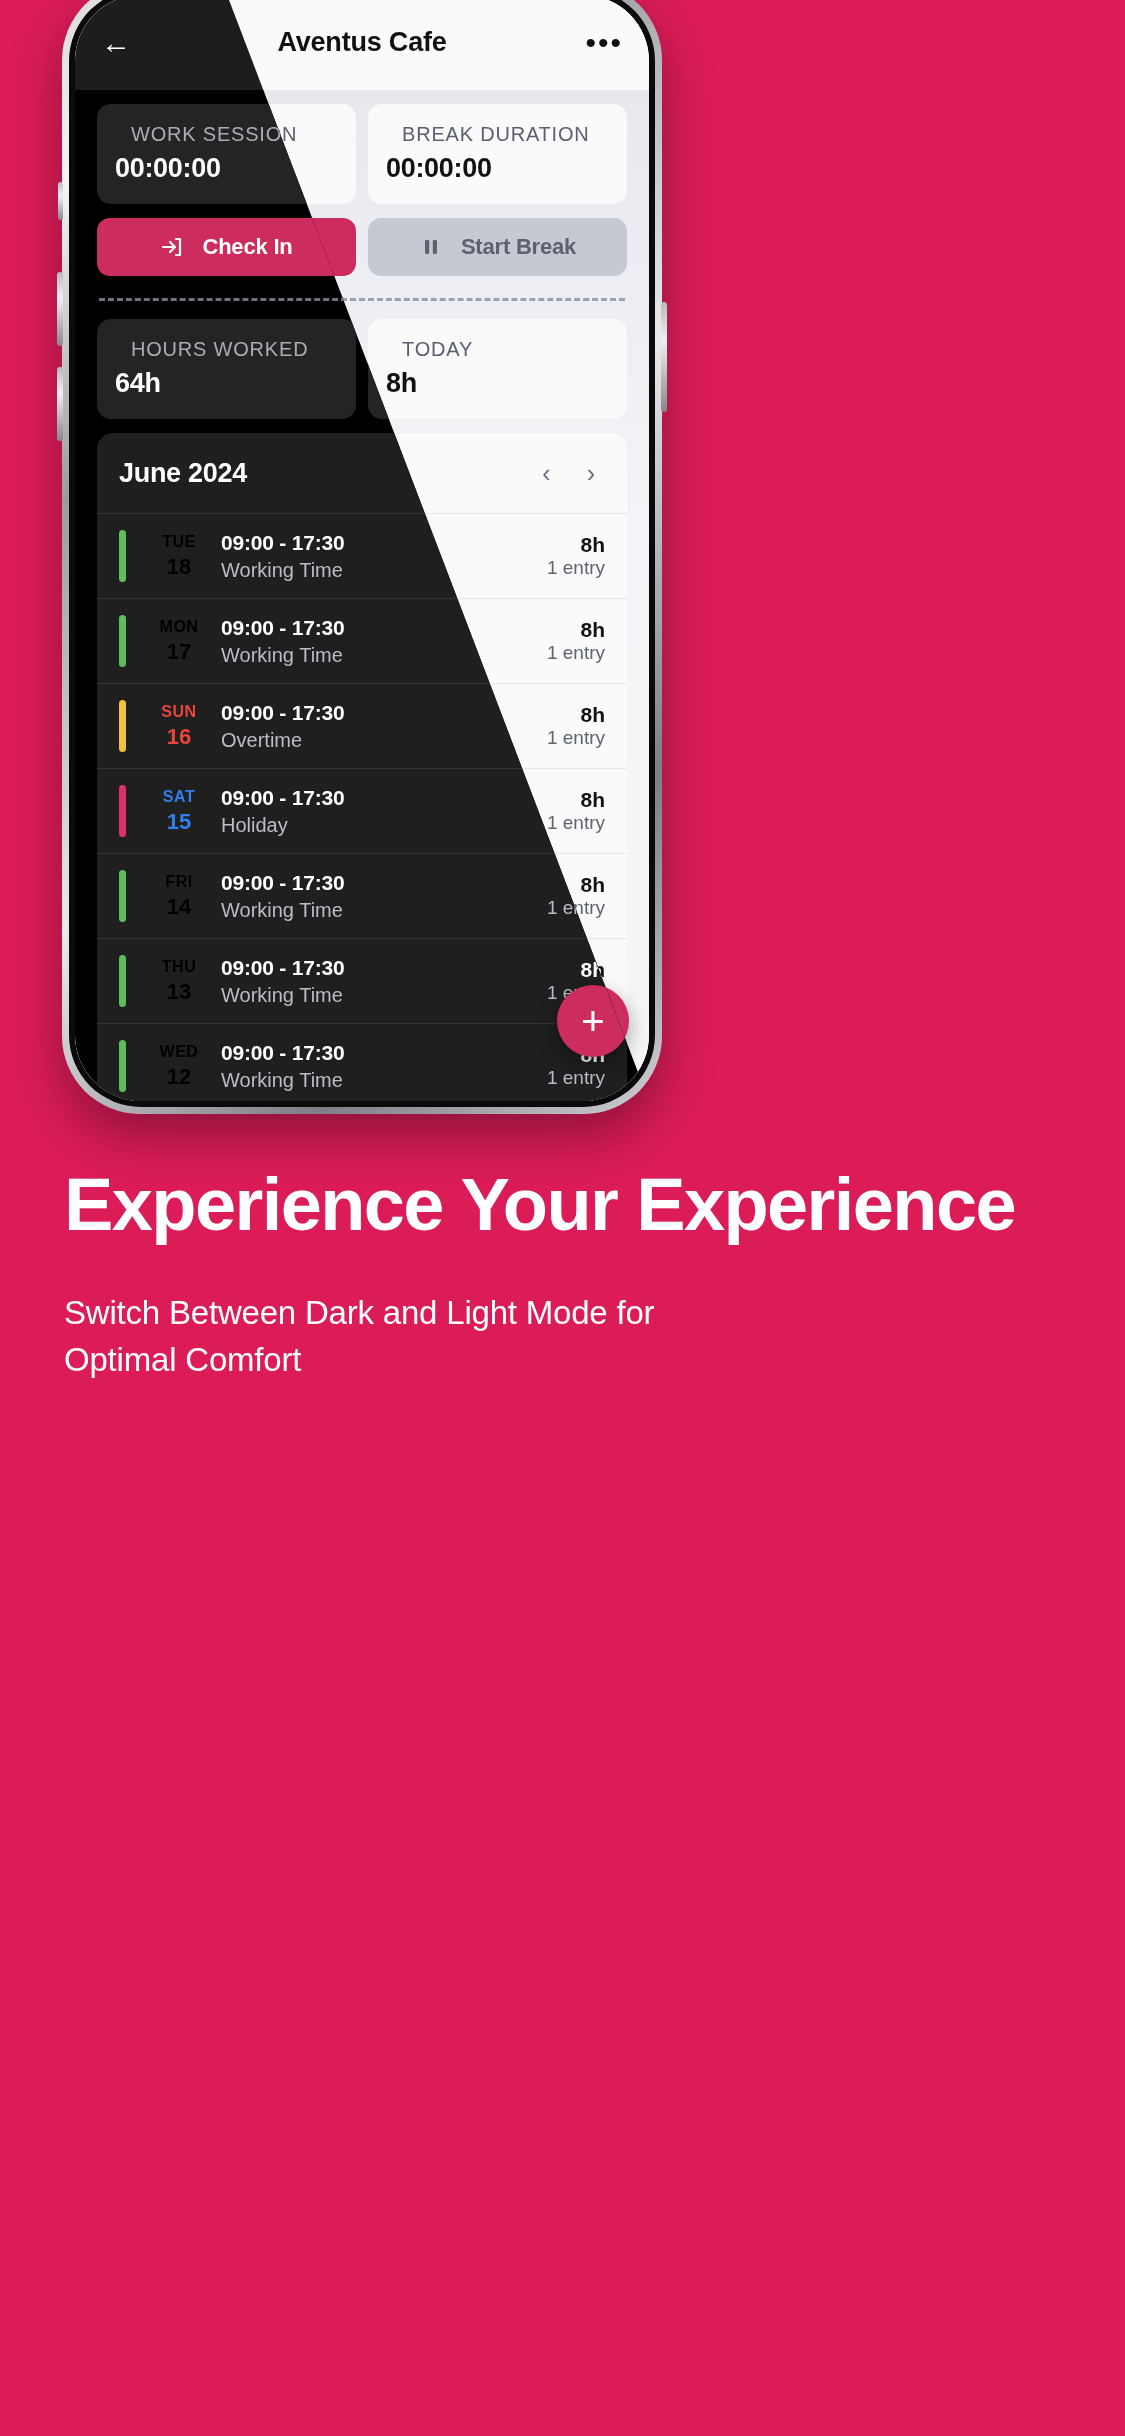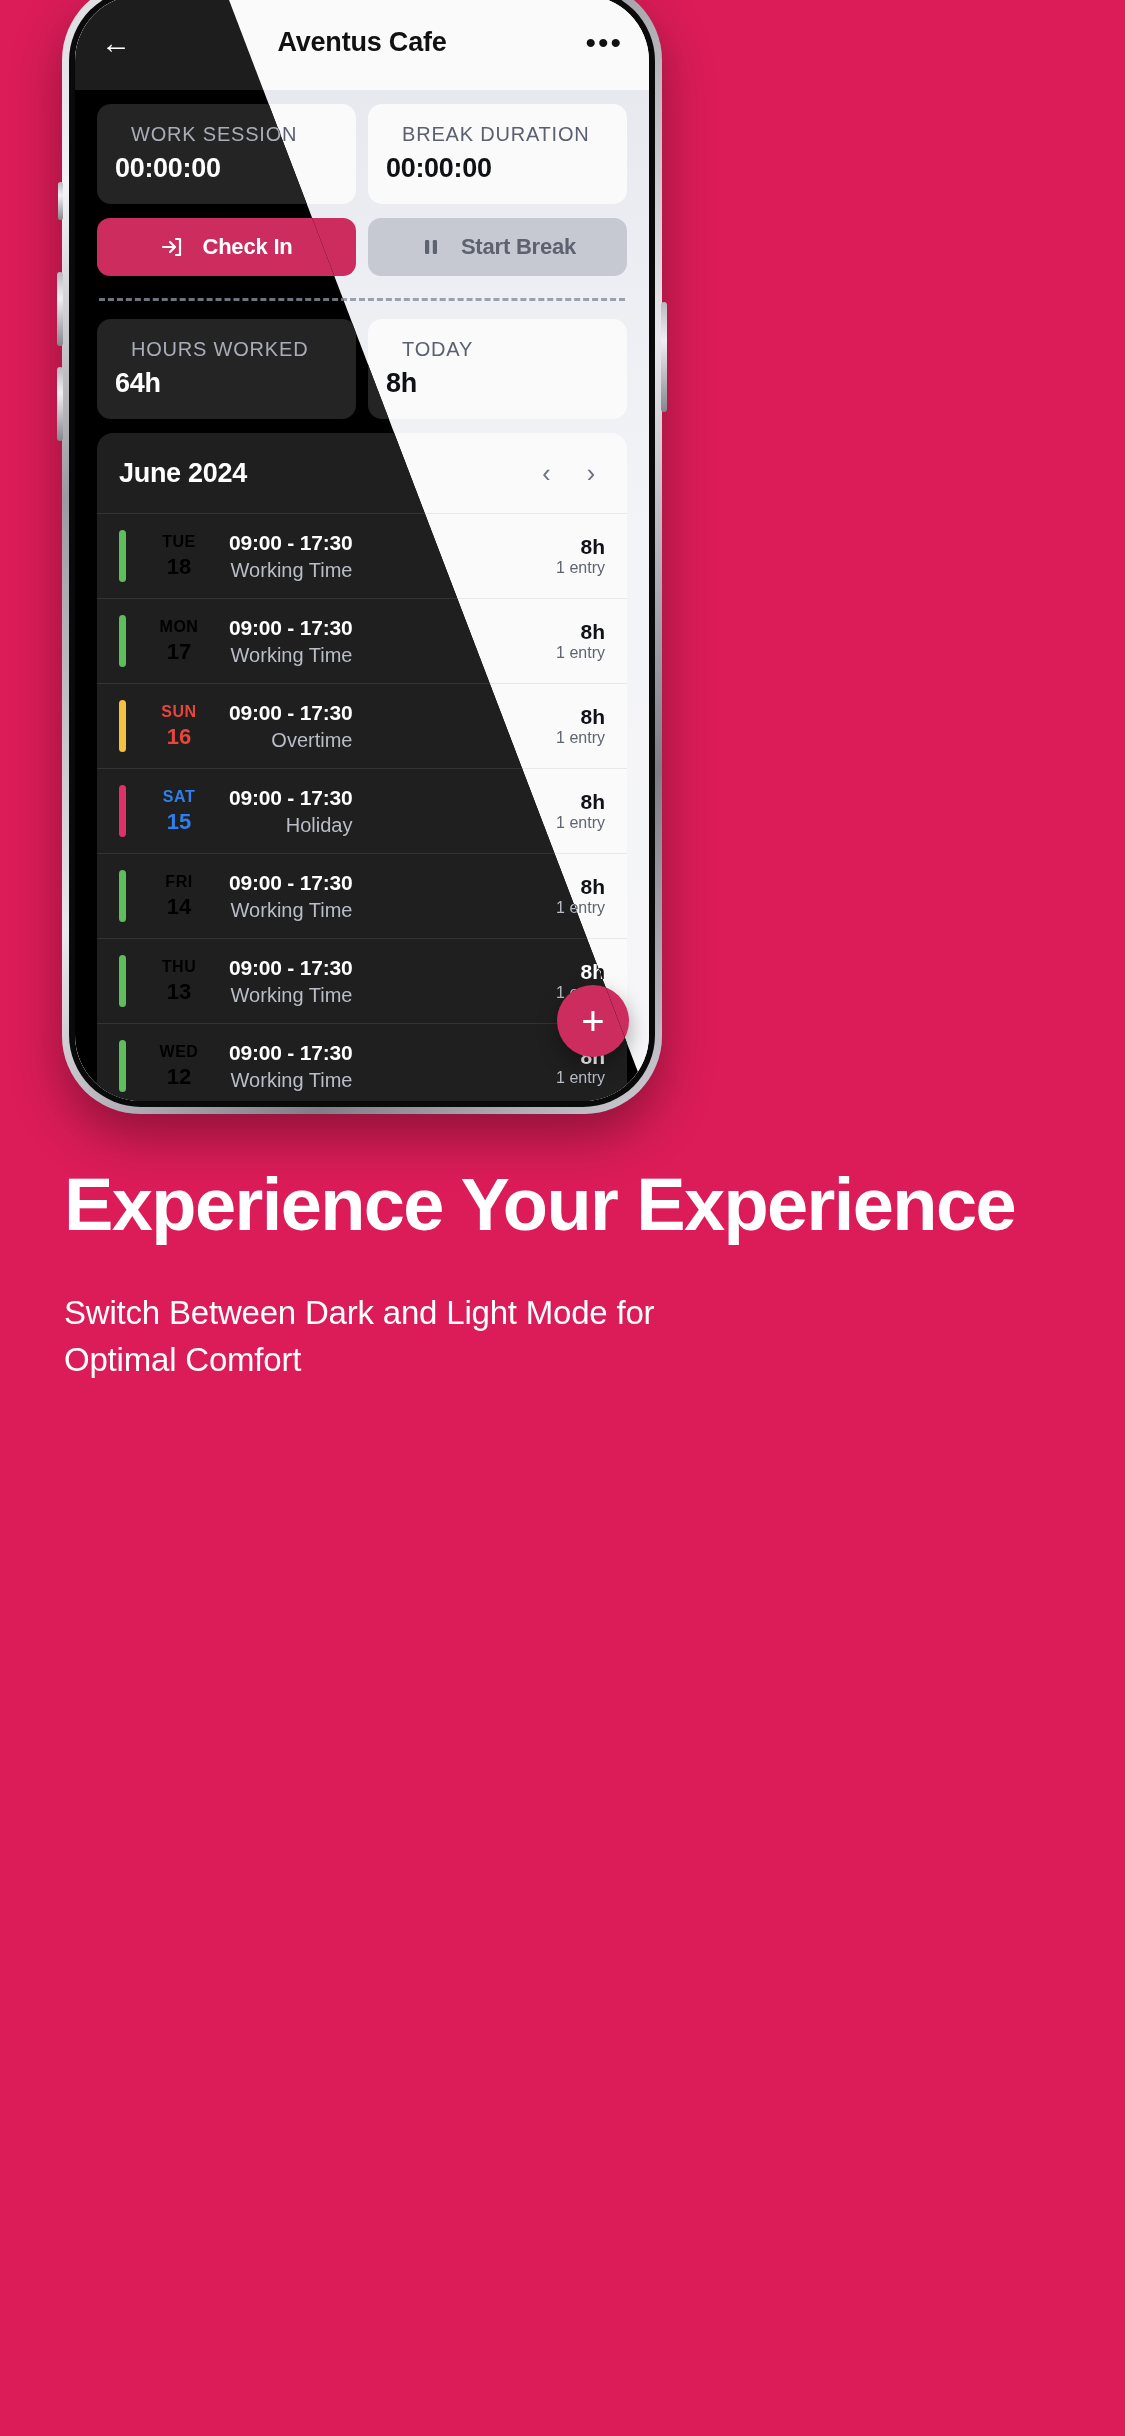"09:00 - 17:30" .mid { margin-left: 12px -> 4px; text-align: right -> none }
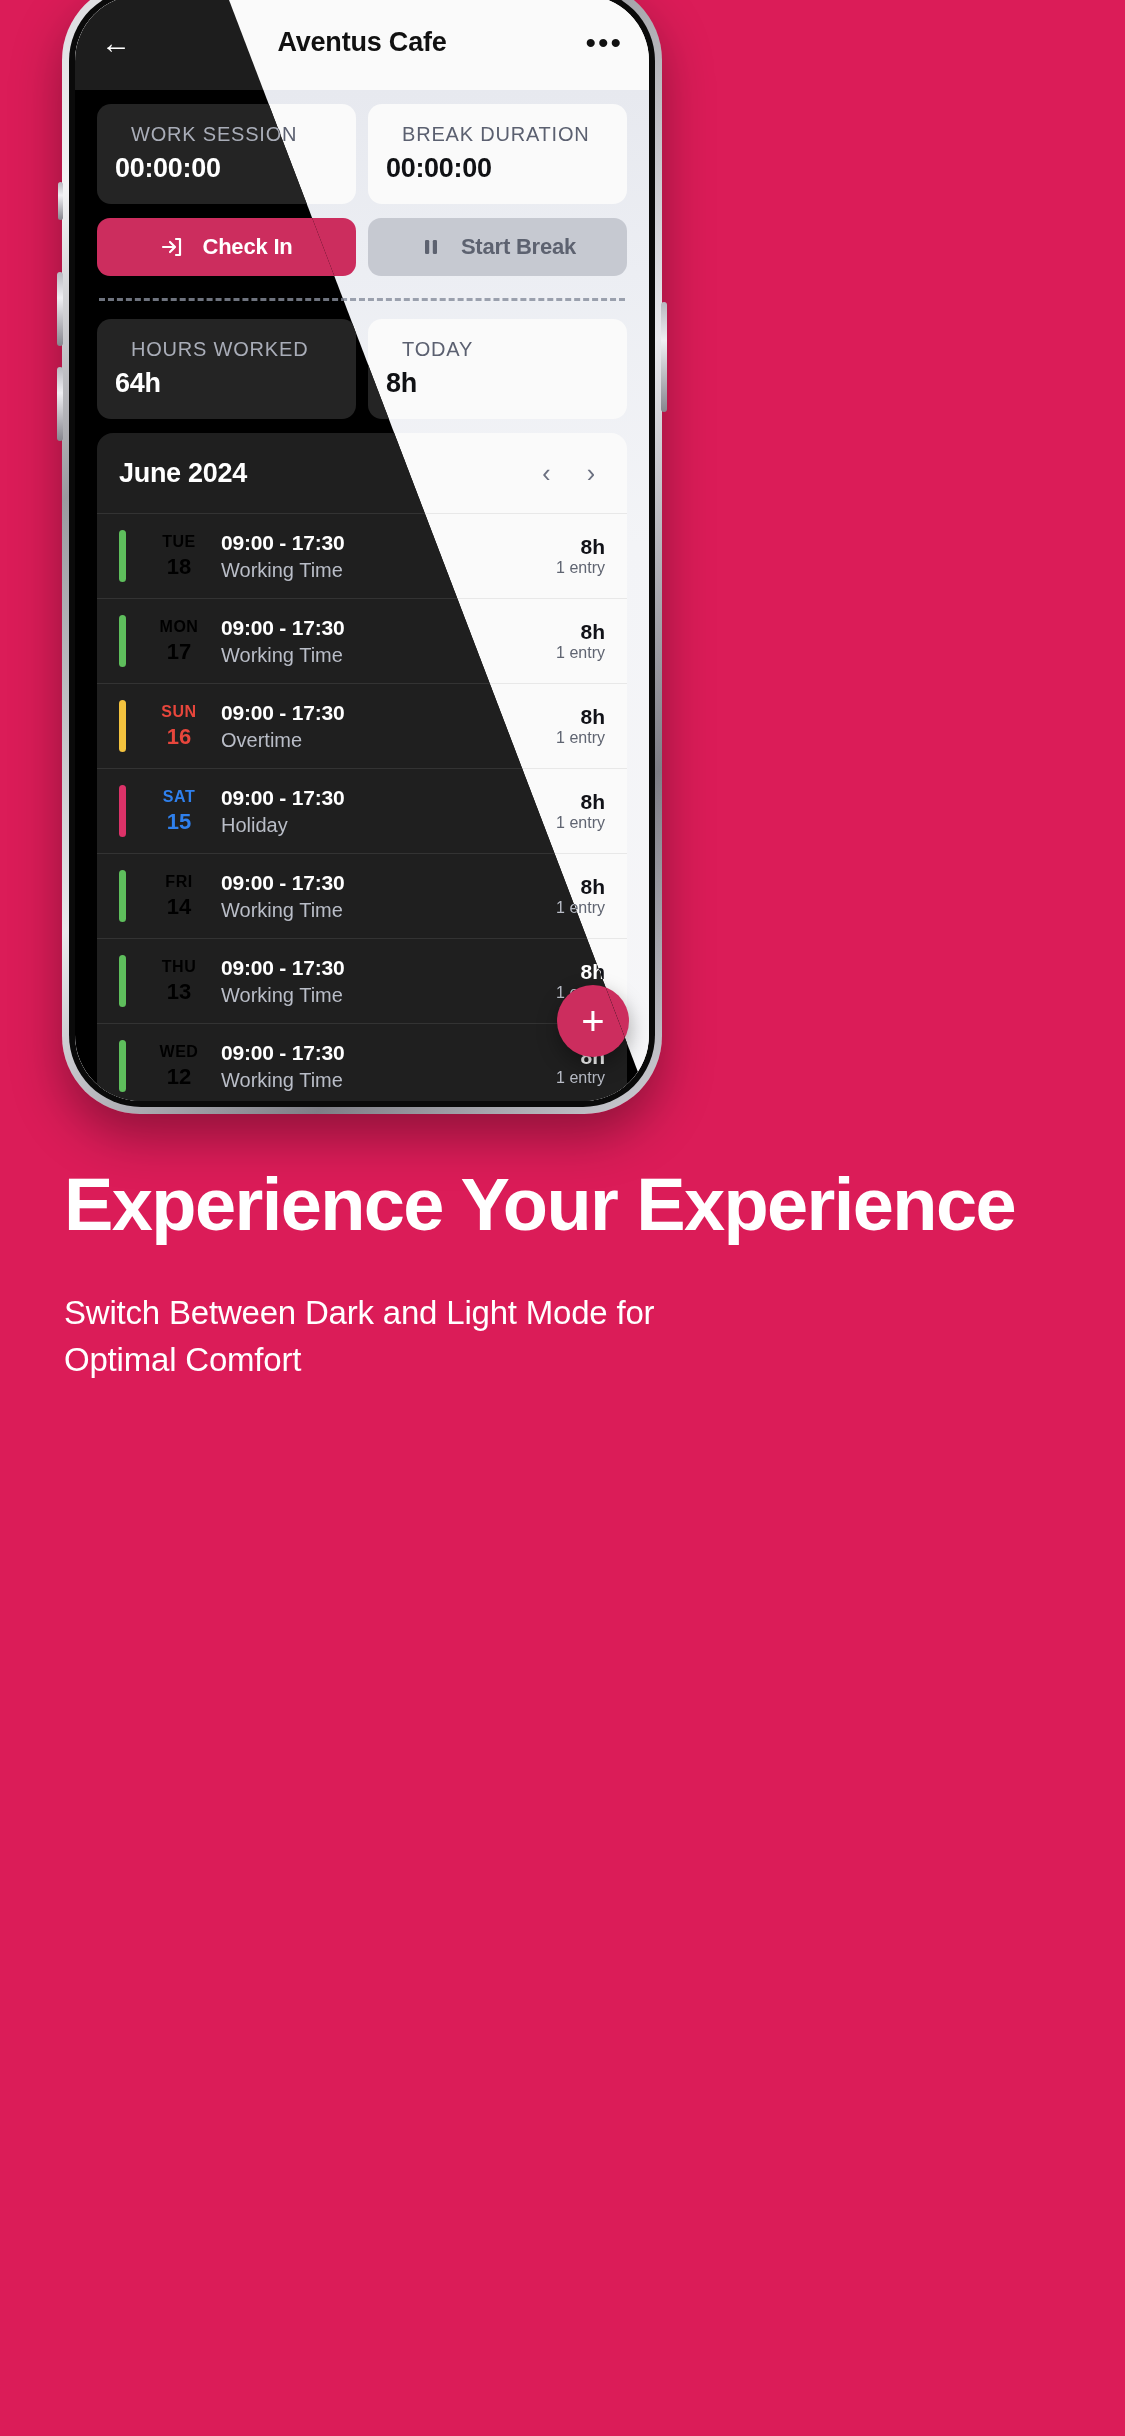"1 entry" .ent { font-size: 16px -> 19px }
